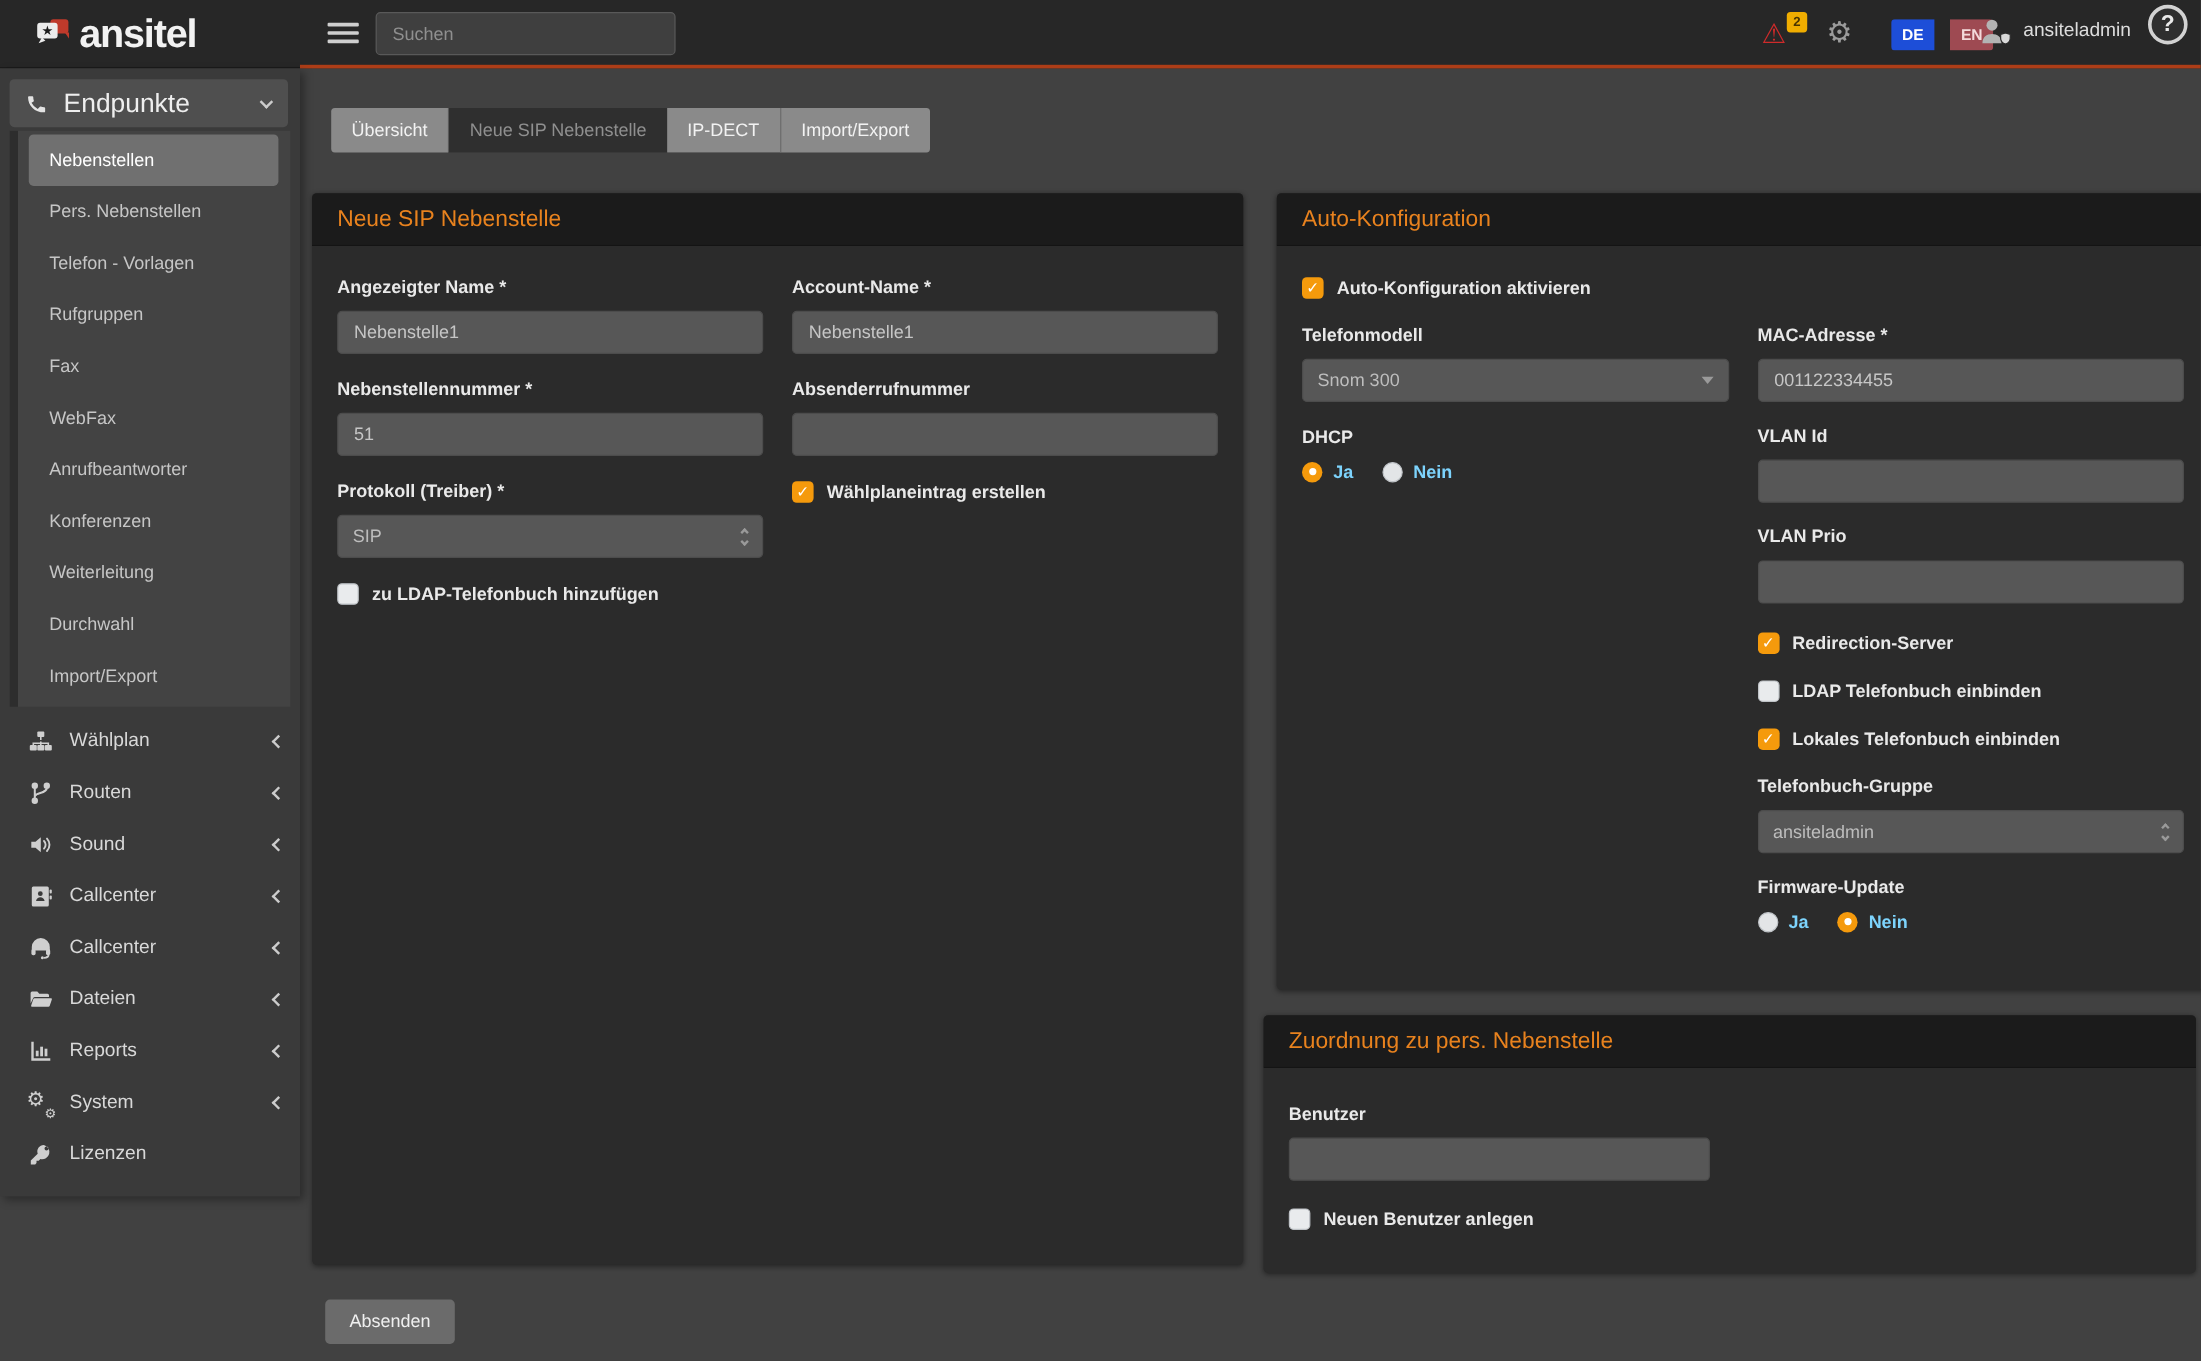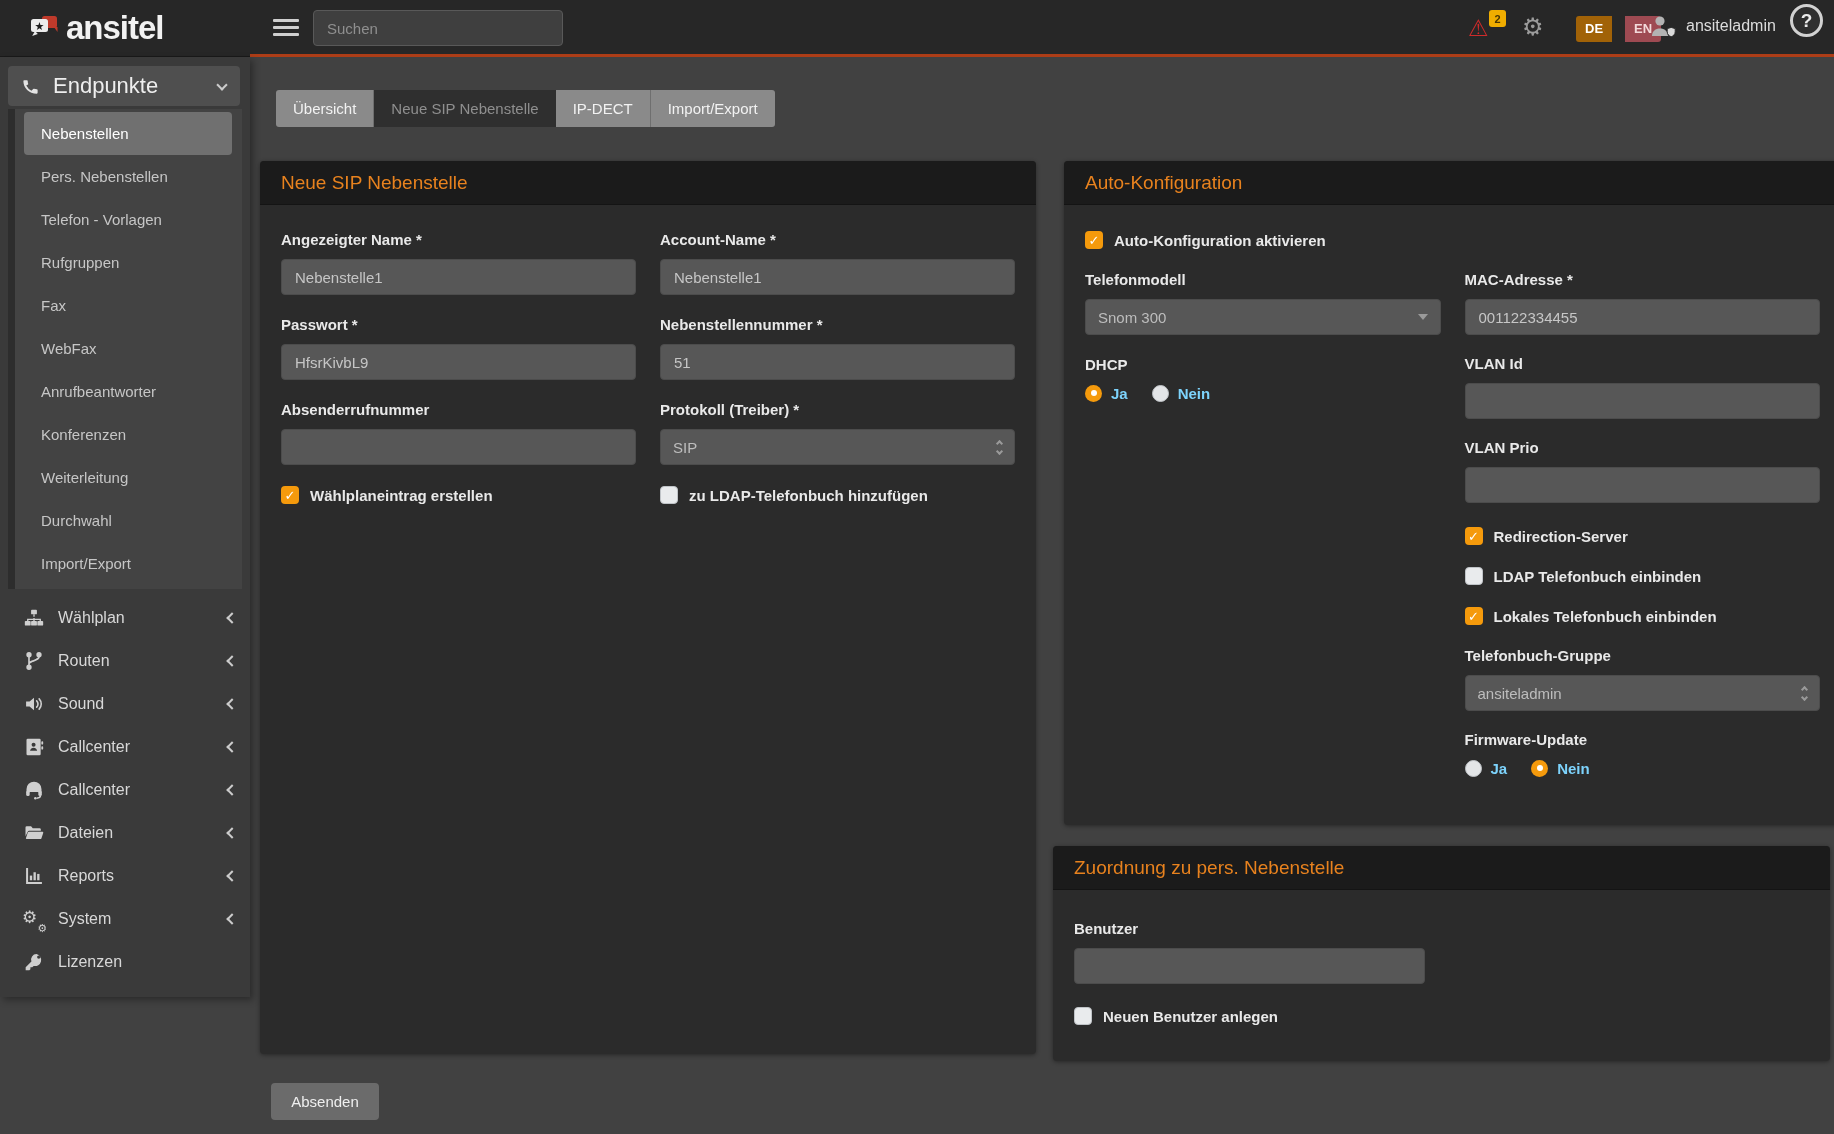"DE" #lang-de { background: #a16207 -> #1d4ed8 }
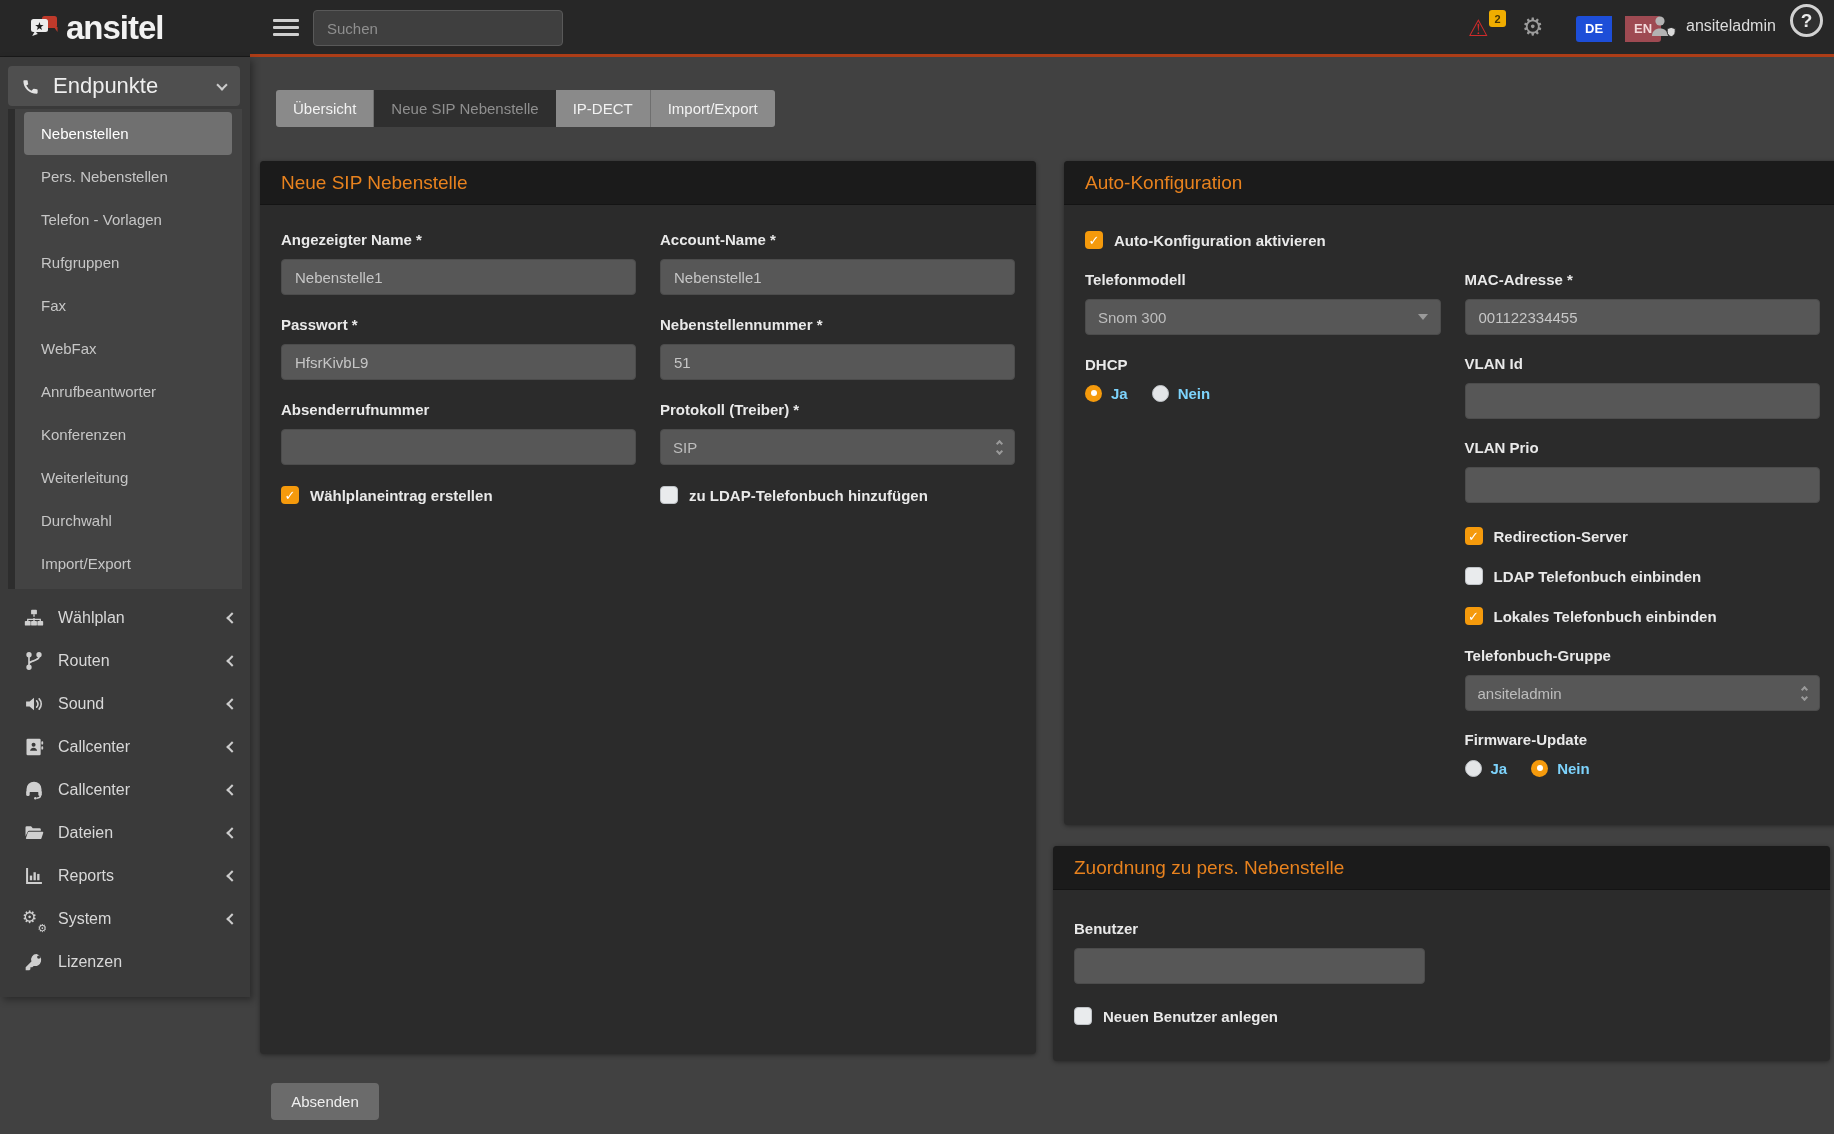"Passwort *" div.field { html: <div> <label>Passwort *</label> <input> </div> -> none }
